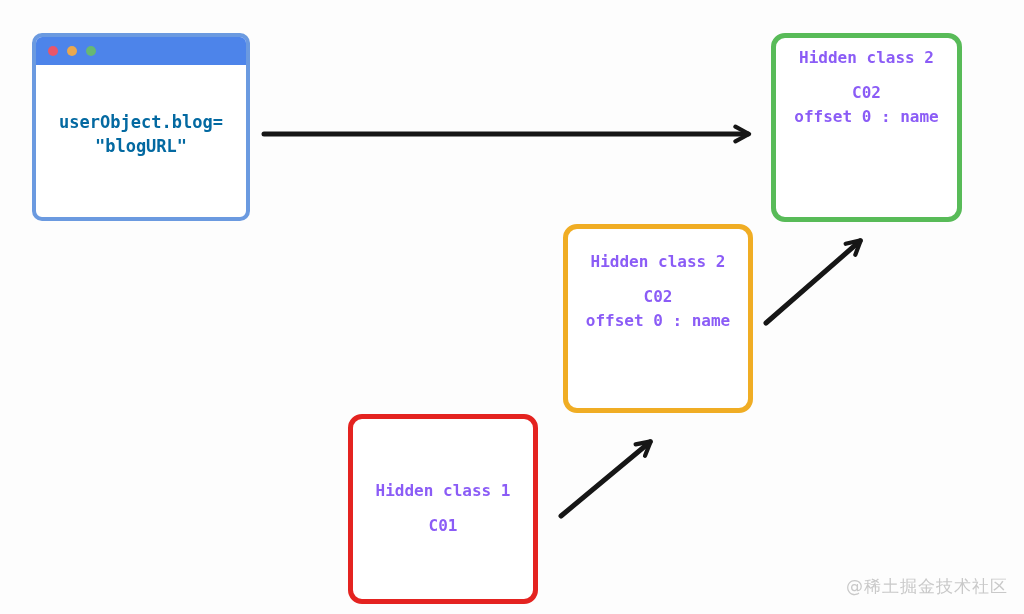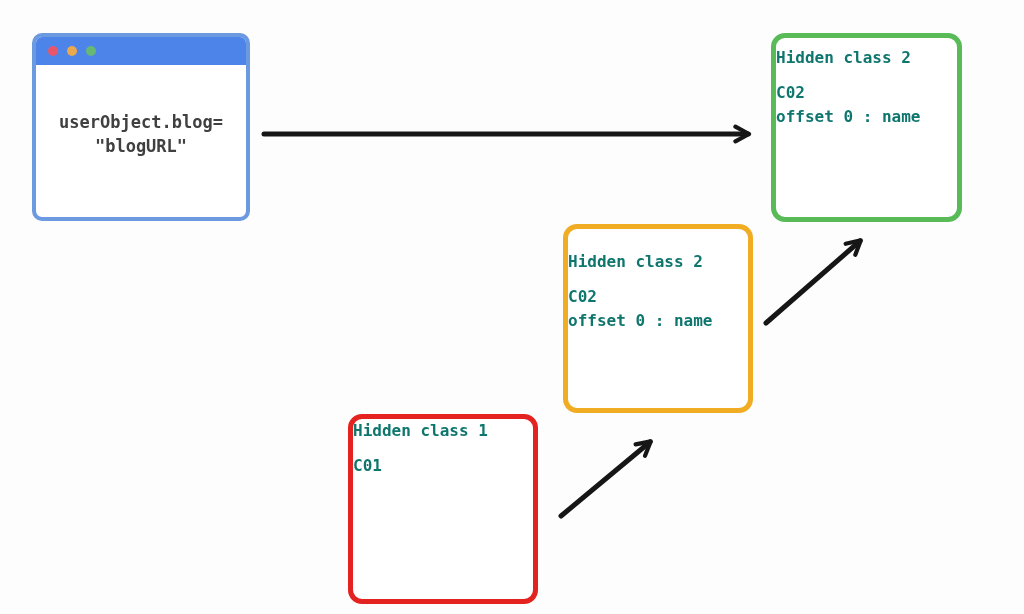"Hidden class 2" .hbox { align-items: flex-start -> center; color: #0f766e -> #8b5cf6 }
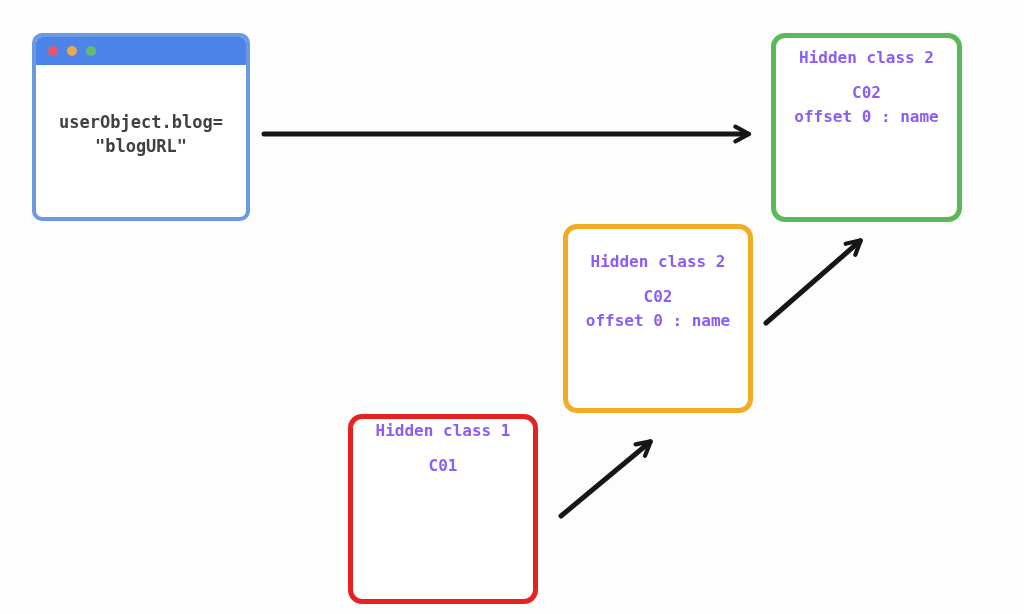"userObject.blog=" .code-line { color: #404040 -> #0369a1 }
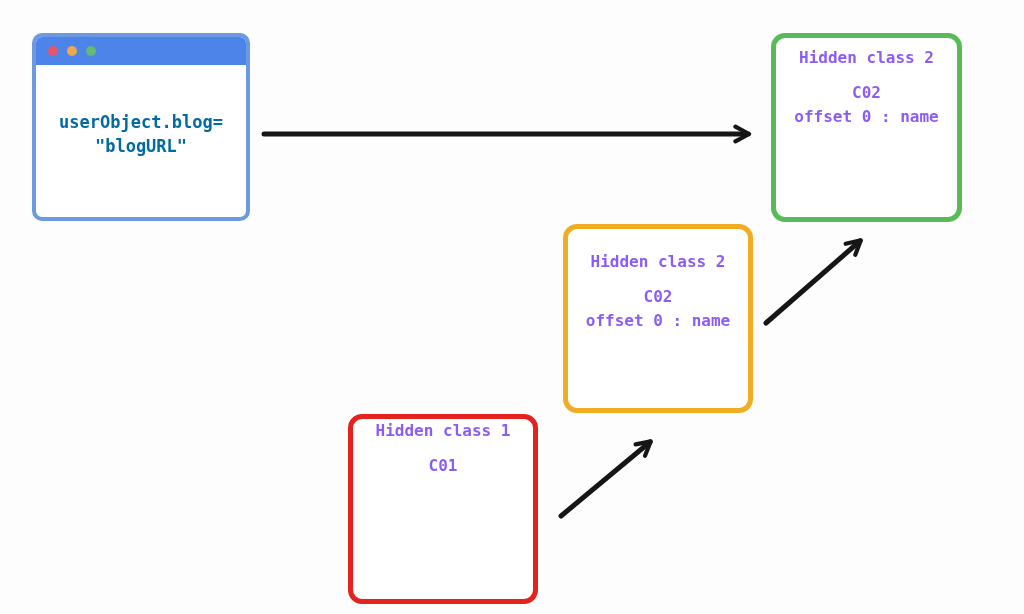"Hidden class 1" #box-red { padding-top: none -> 60px }
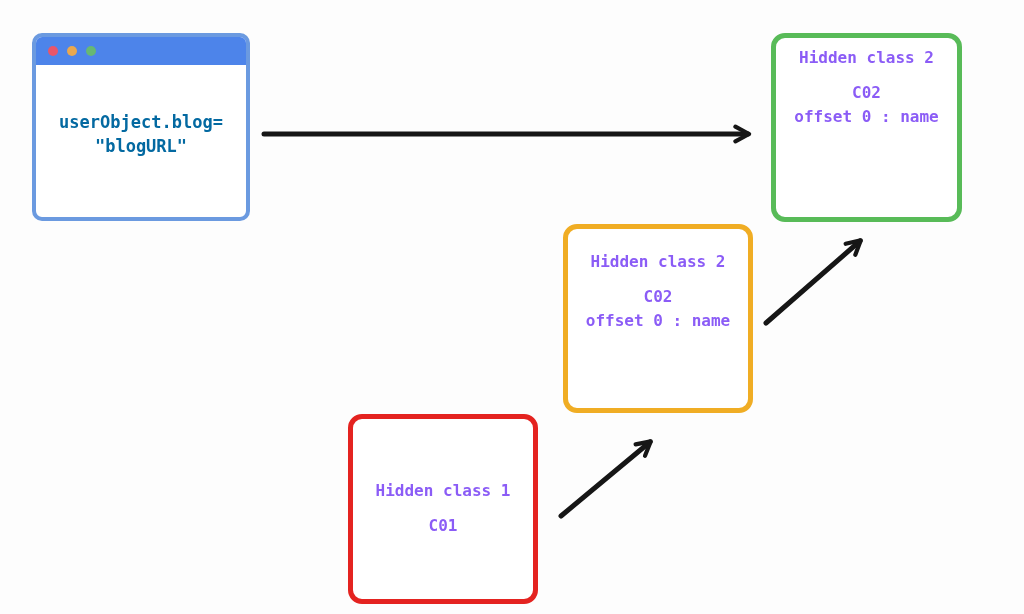"@稀土掘金技术社区" div.watermark { html: none -> <div>@稀土掘金技术社区</div> }
